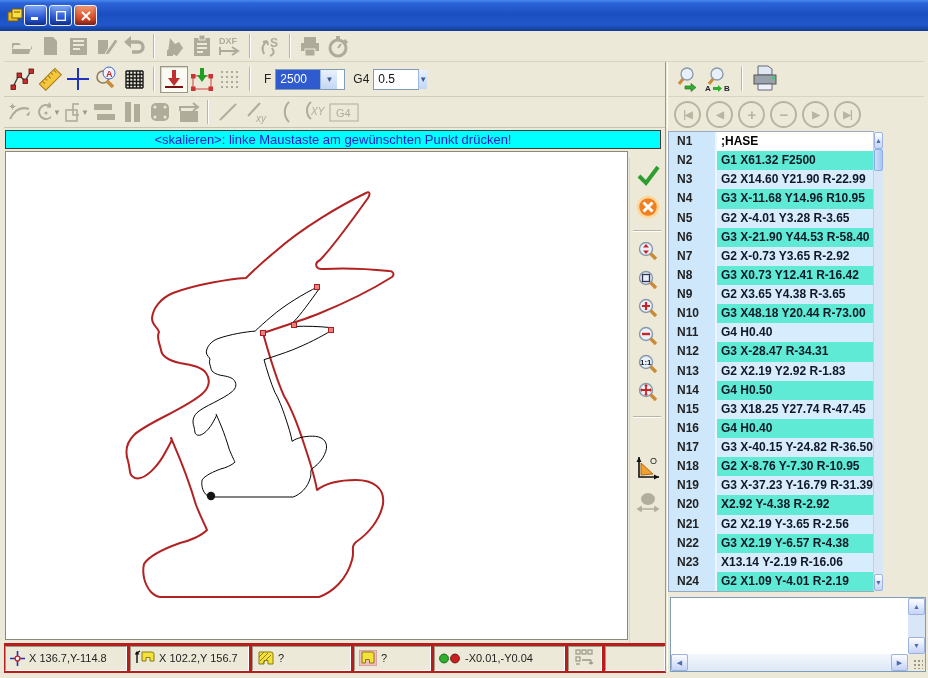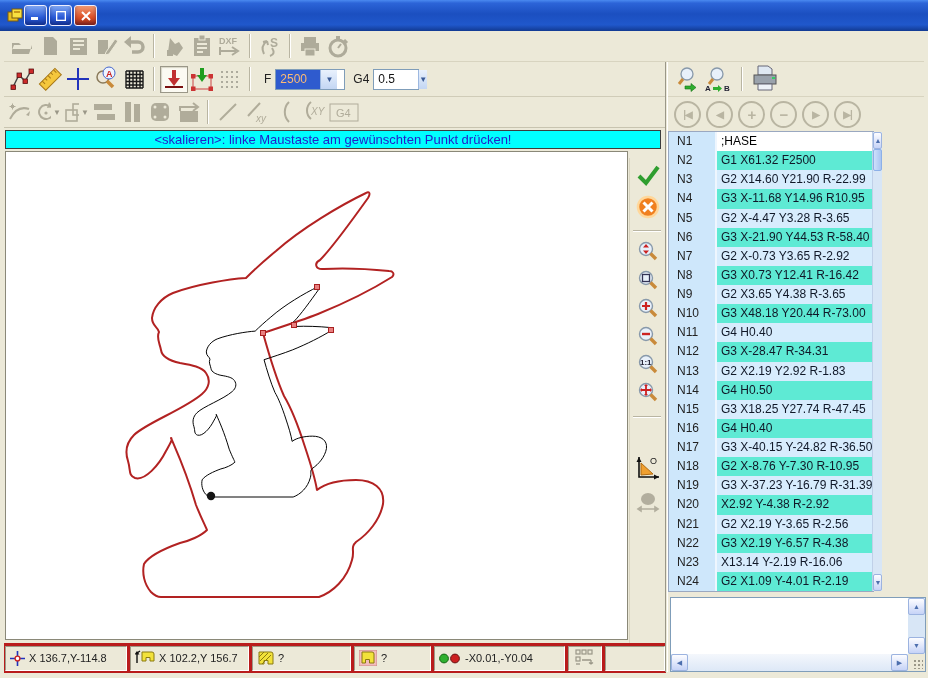"2500" .combo .val.sel { color: #fdba74 -> #ffffff }
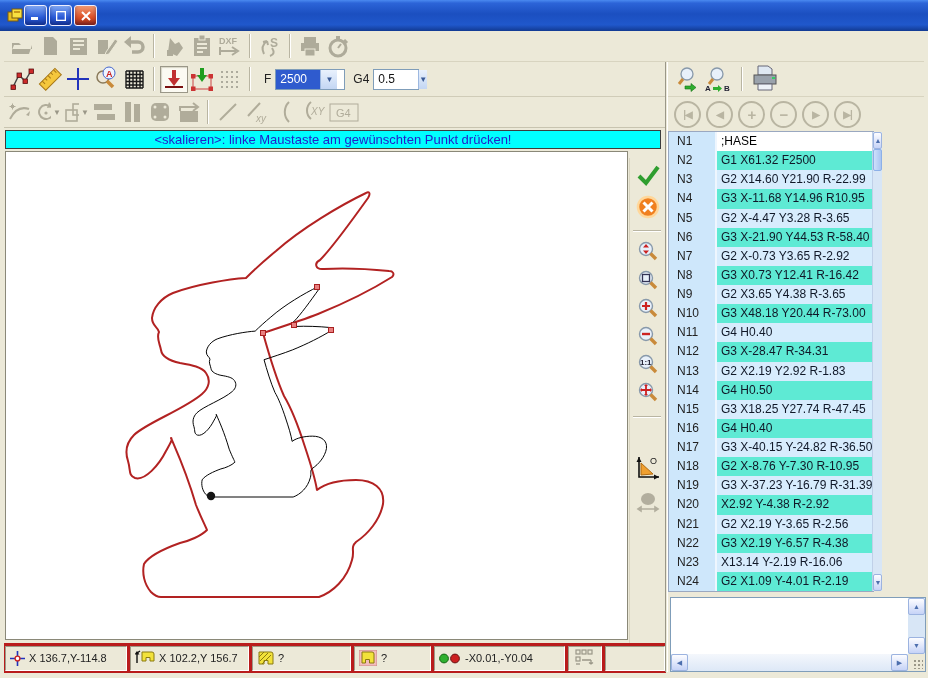"N1" .gcode { font-weight: none -> bold }
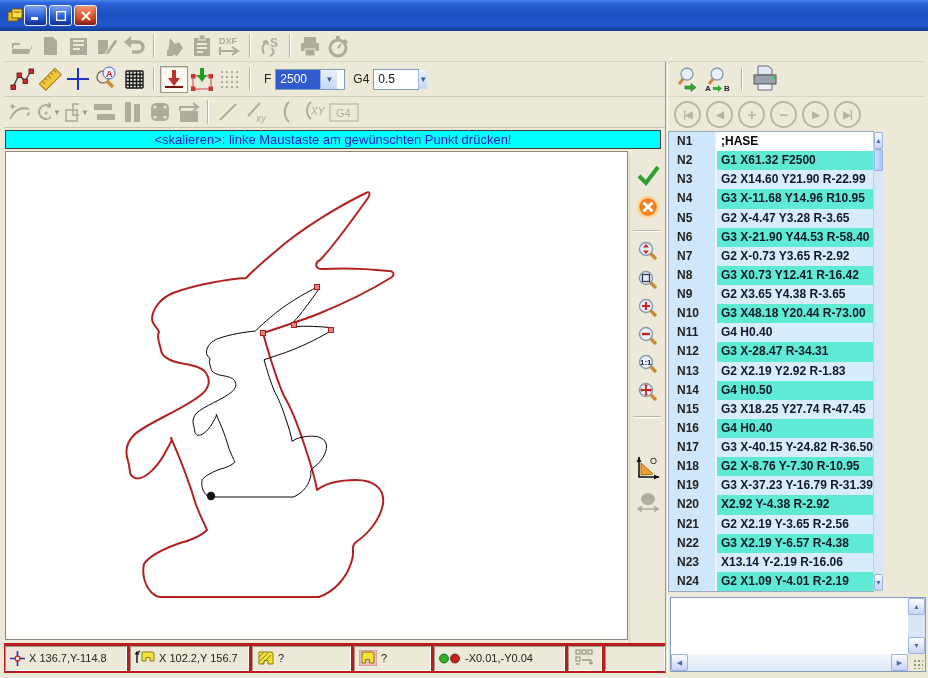"G2 X-4.47 Y3.28 R-3.65" div.gc { text: X-4.47 -> X-4.01 }
